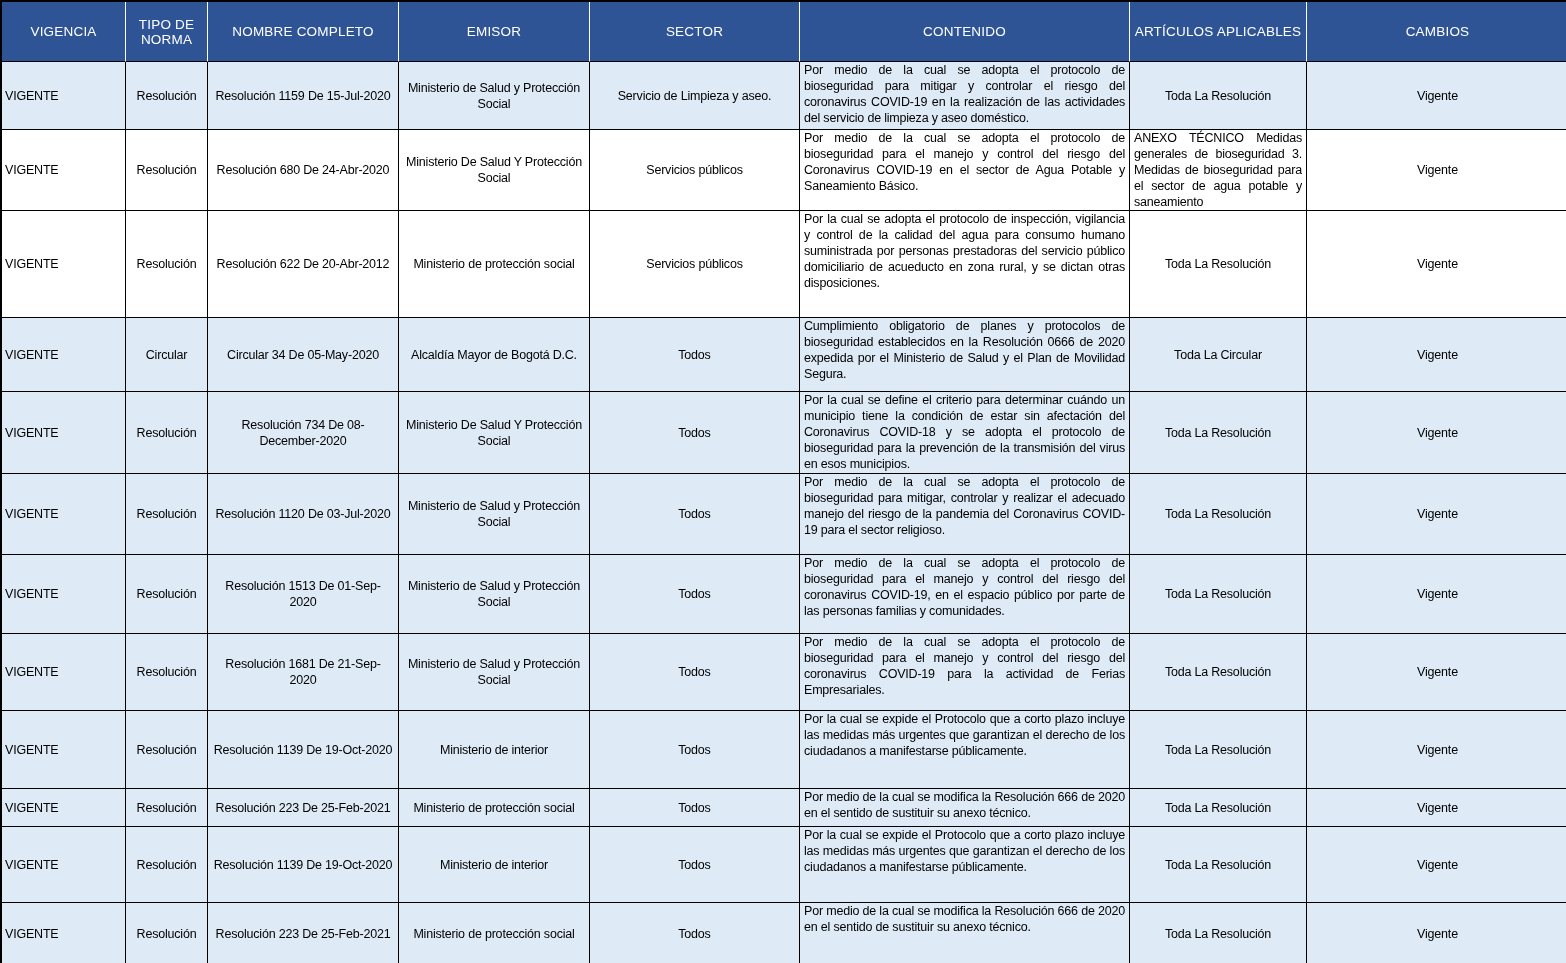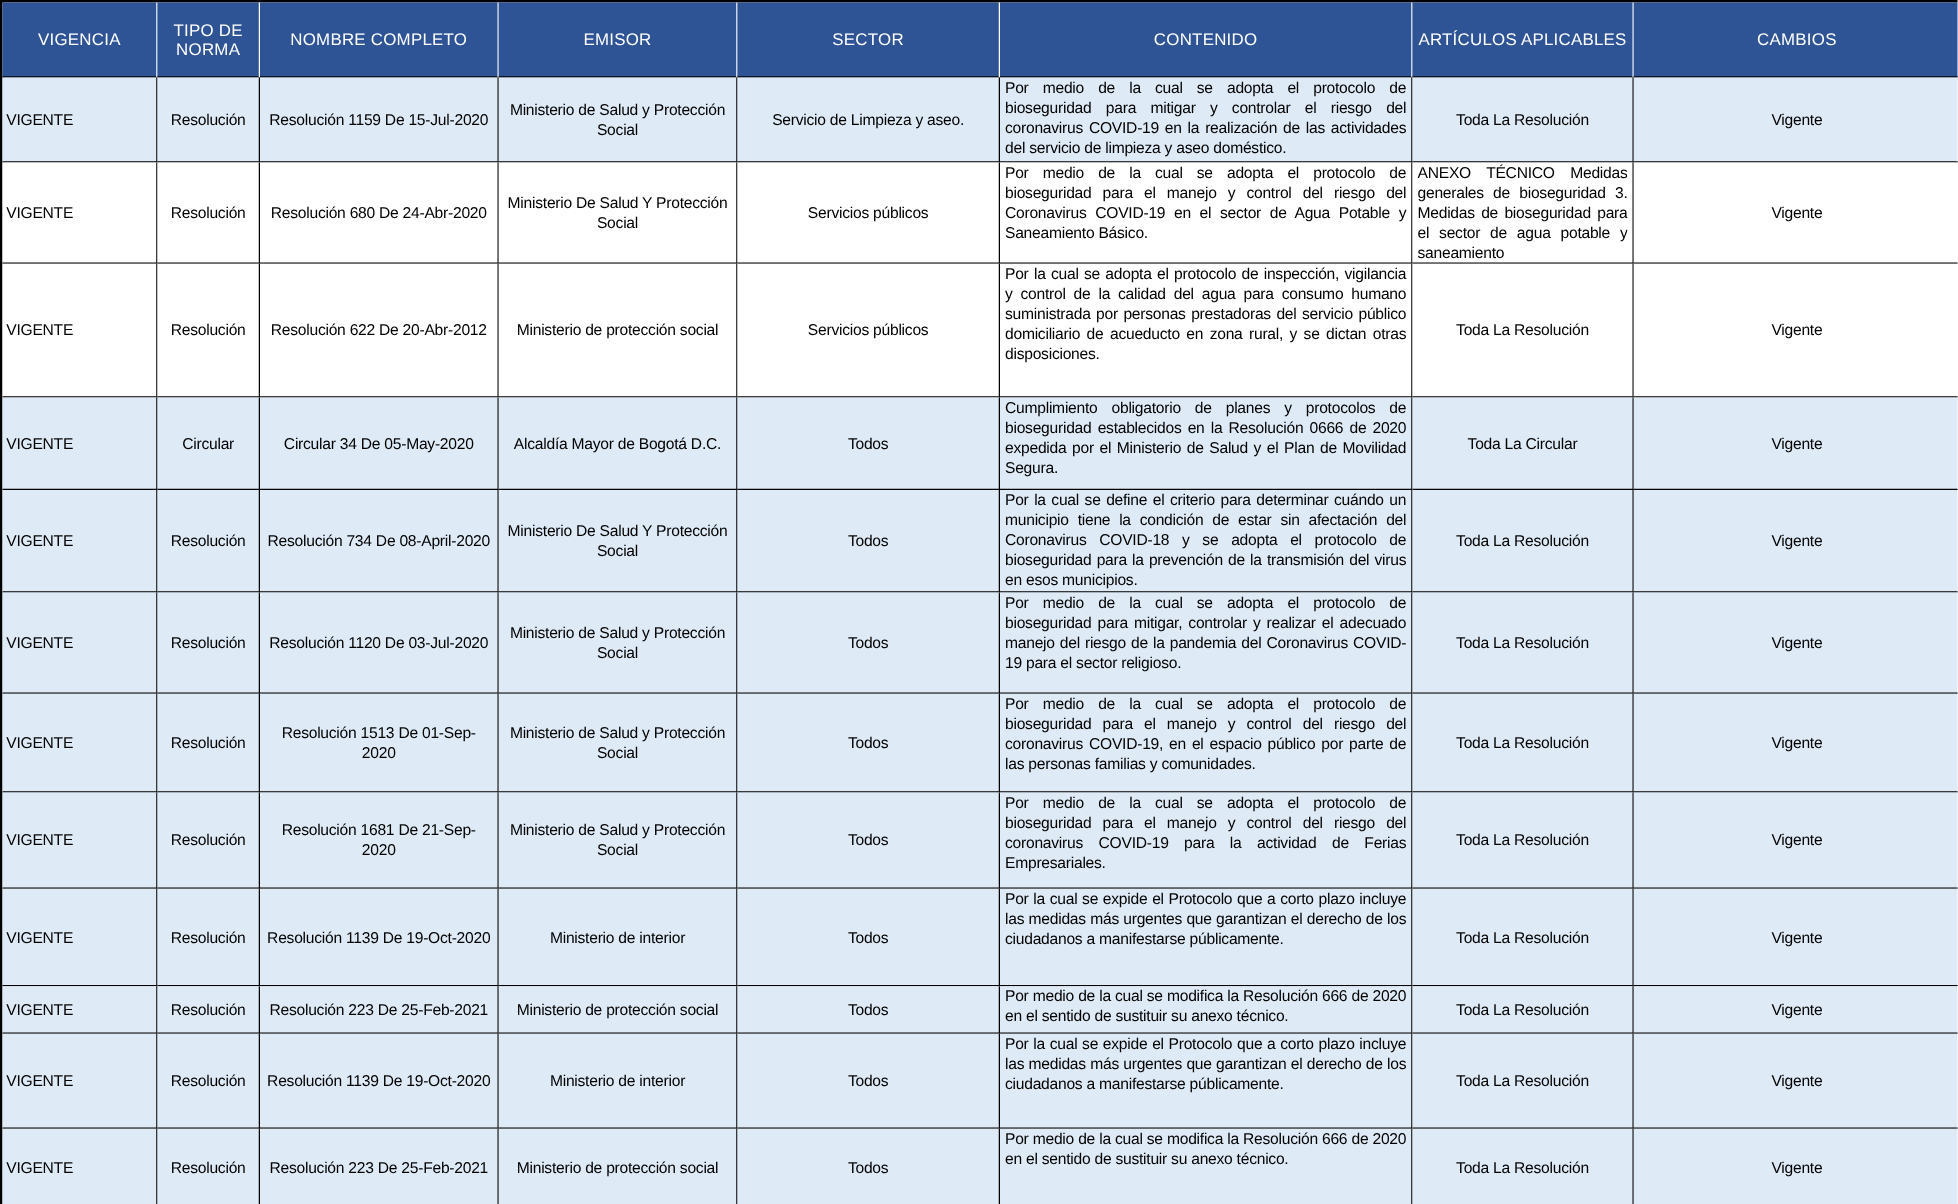"Resolución 734 De 08-April-2020" td.col-nombre_completo { text: 08-April-2020 -> 08-December-2020 }
